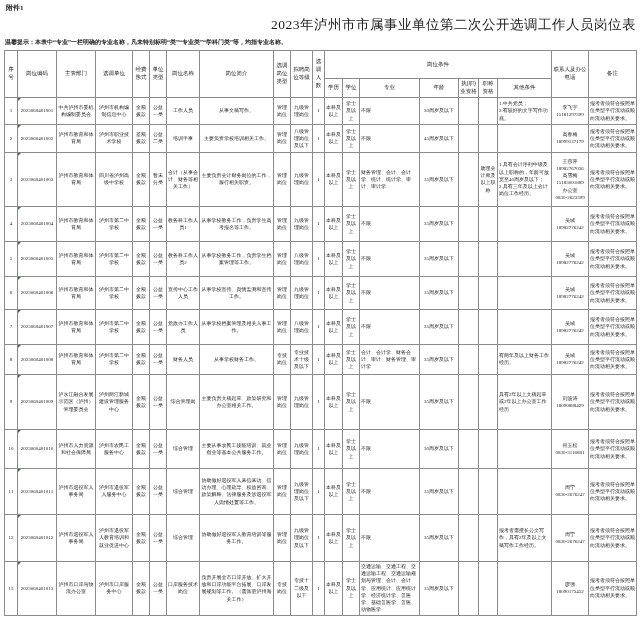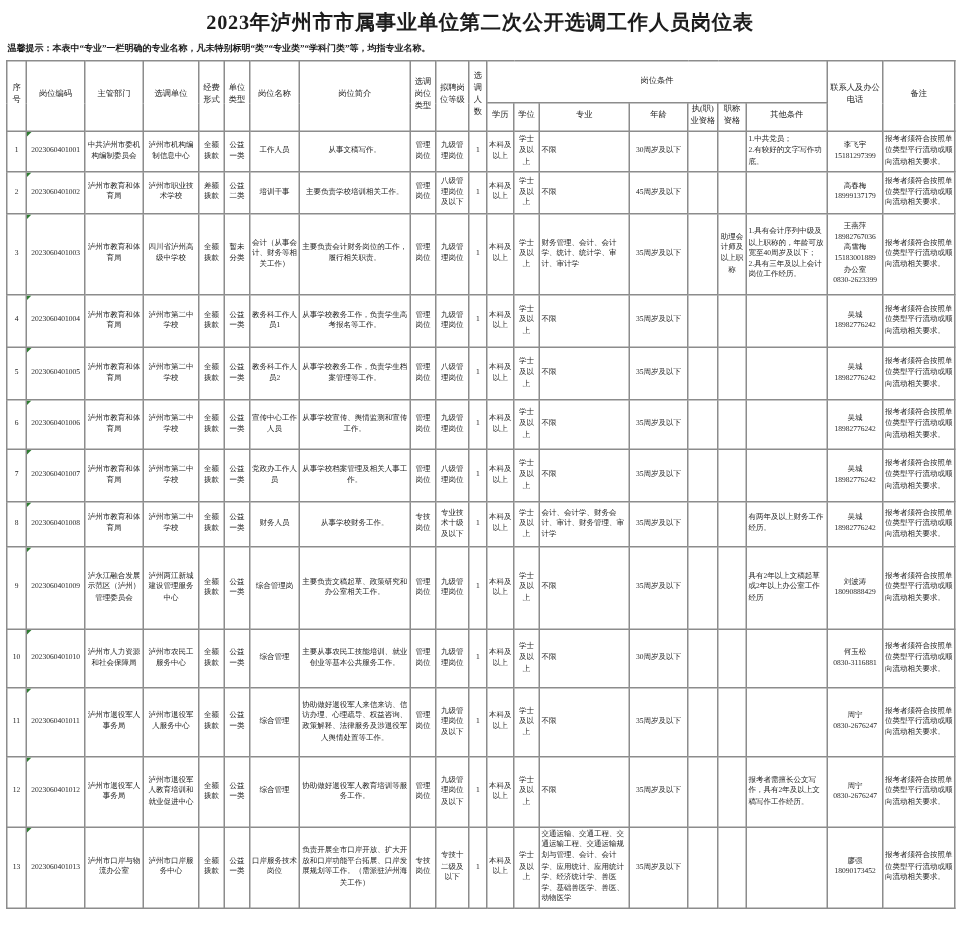"附件1" div.attachment { html: none -> <div>附件1</div> }
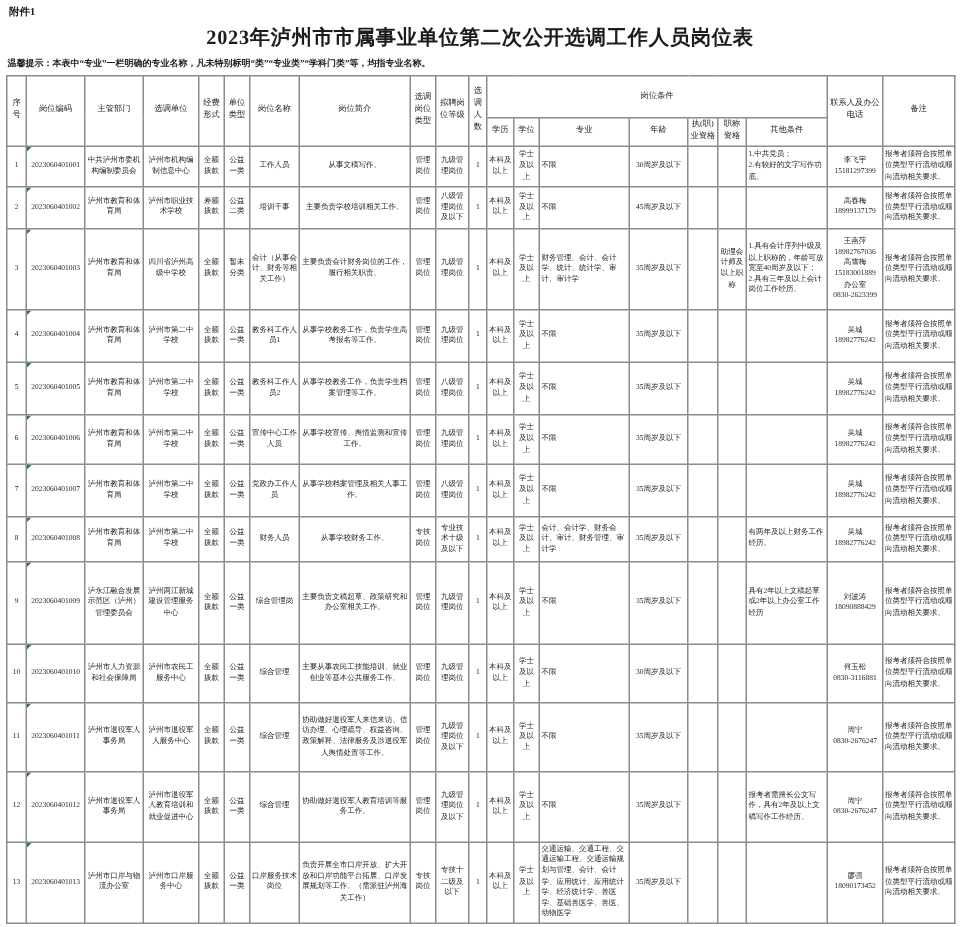"2023年泸州市市属事业单位第二次公开选调工作人员岗位表" .title { font-weight: bold -> normal; text-align: center -> right }
